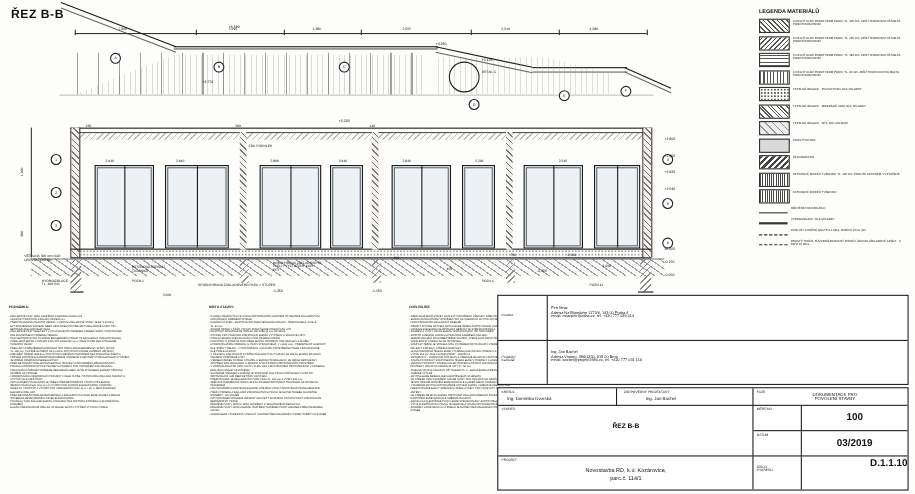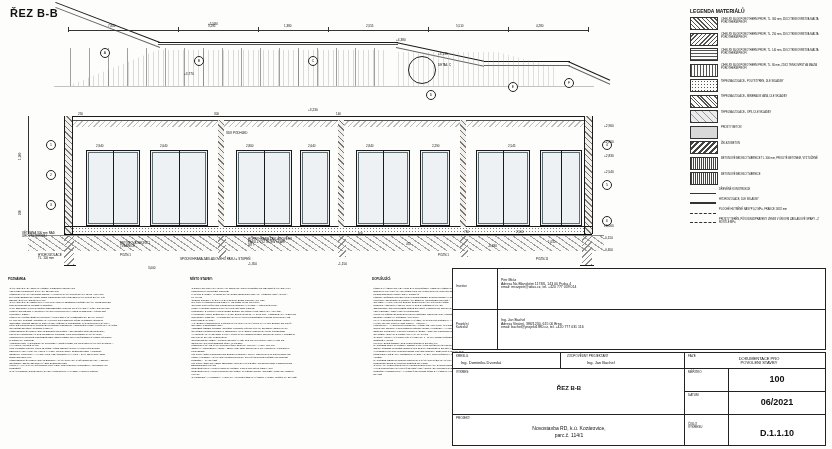"06/2021" div.txt { text: 06/2021 -> 03/2019 }
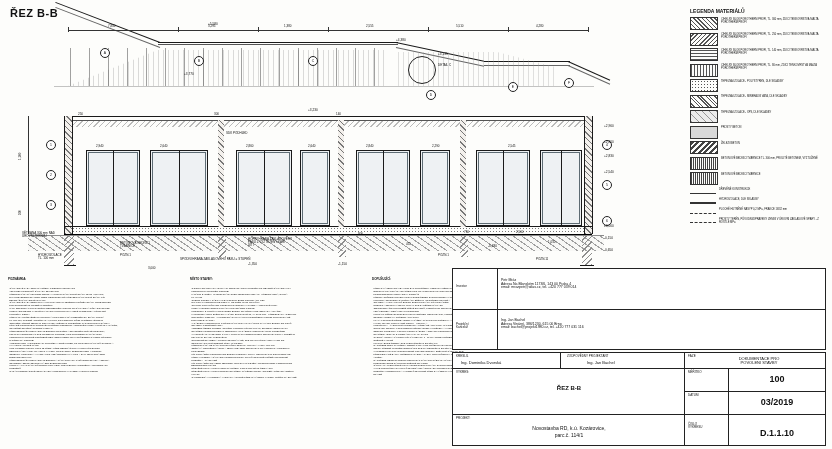"D.1.1.10" div.txt { text-align: none -> right; top: 76px -> 64px }
